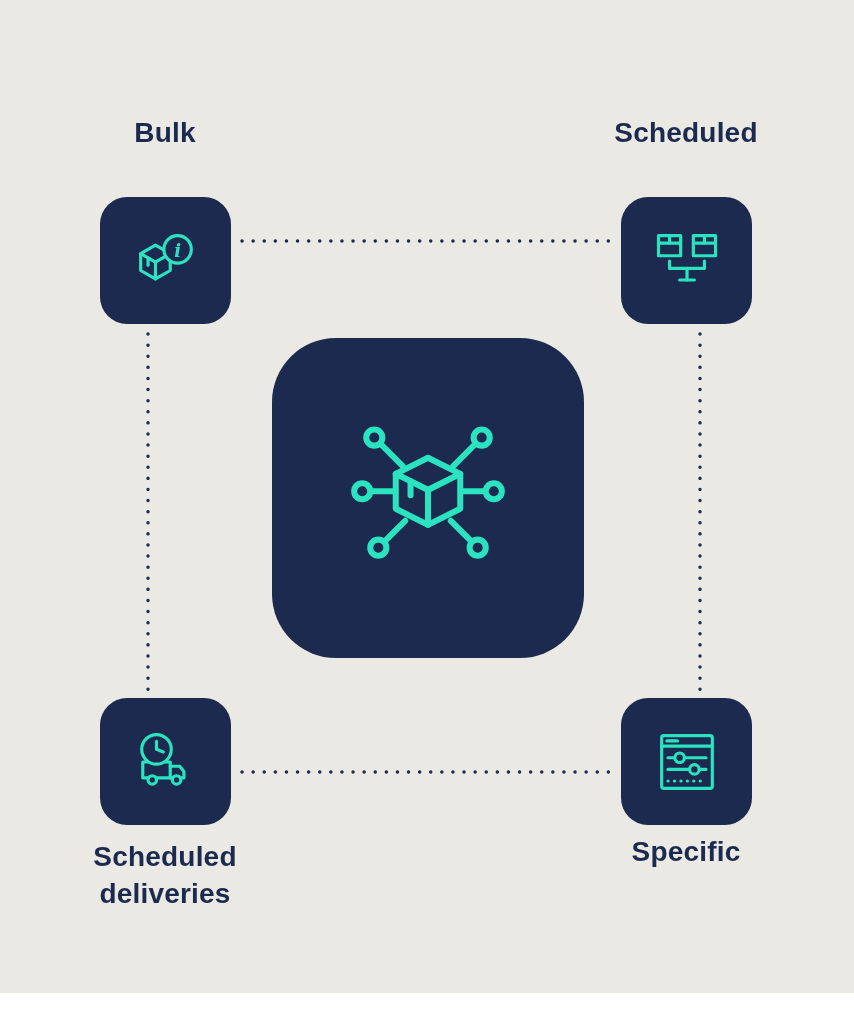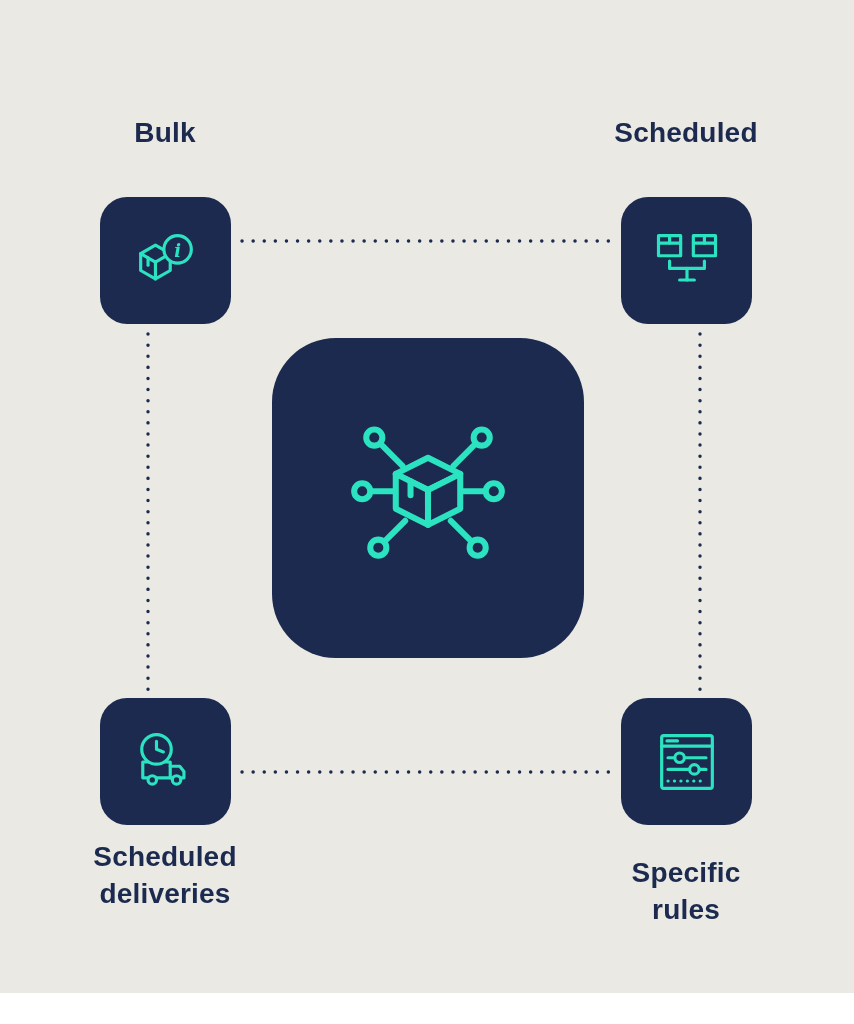"Specific" .label-br { top: 854px -> 833px }
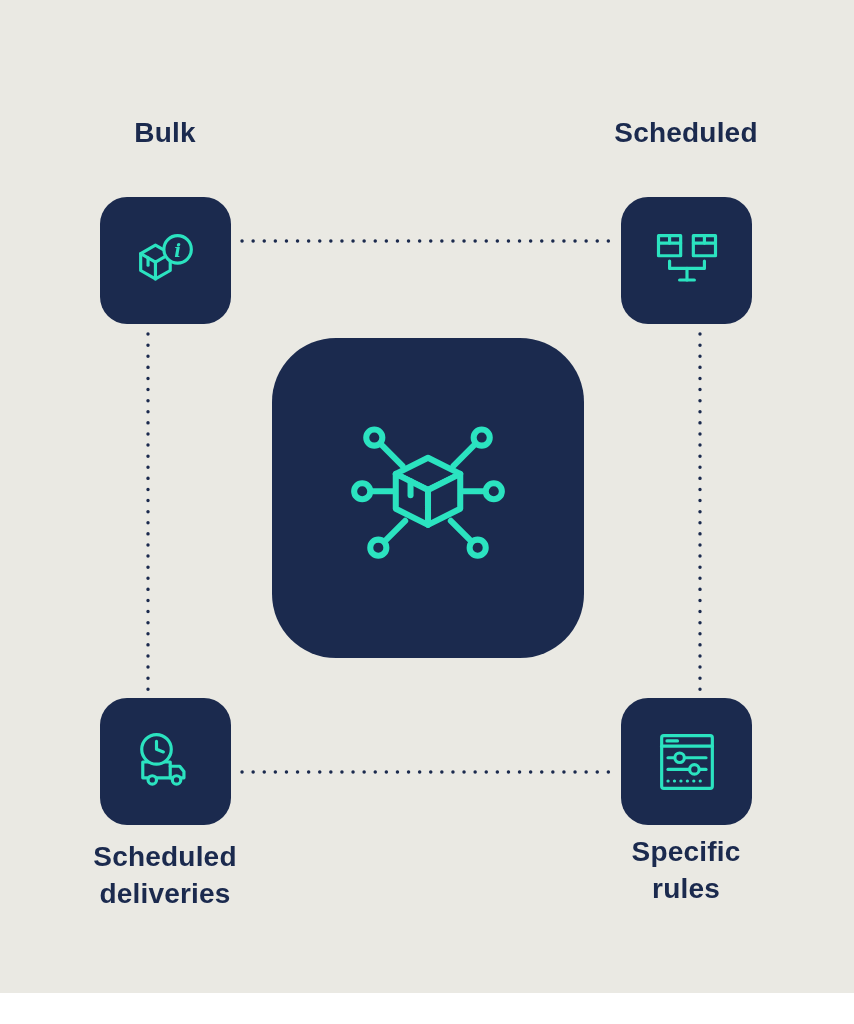"rules" span { html: <span>rules</span> -> none }
